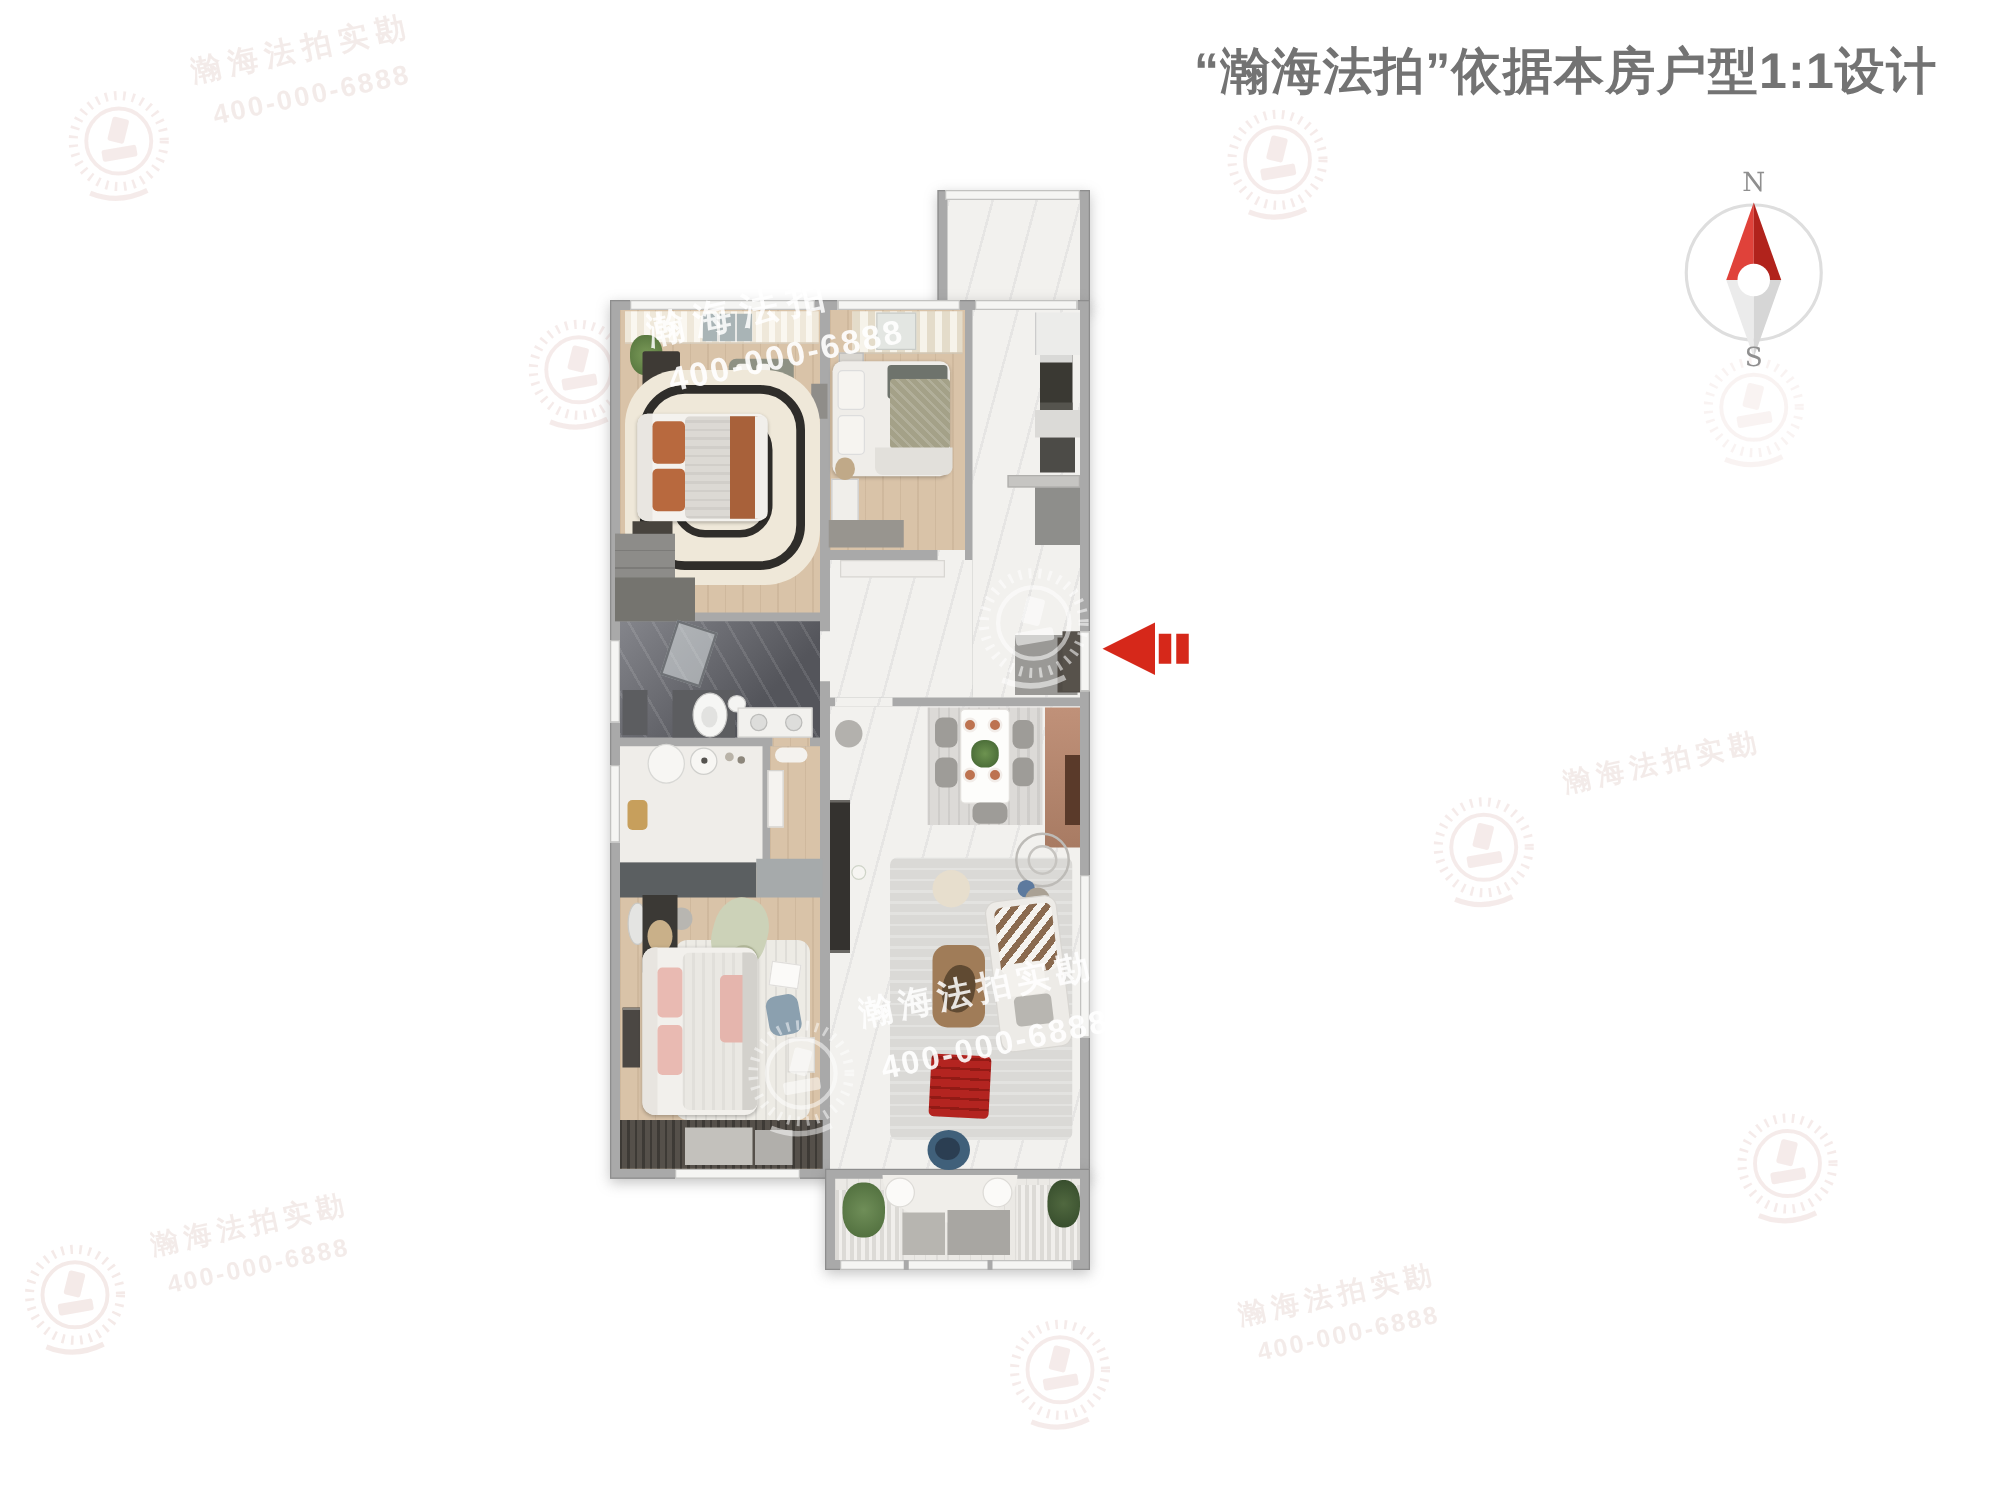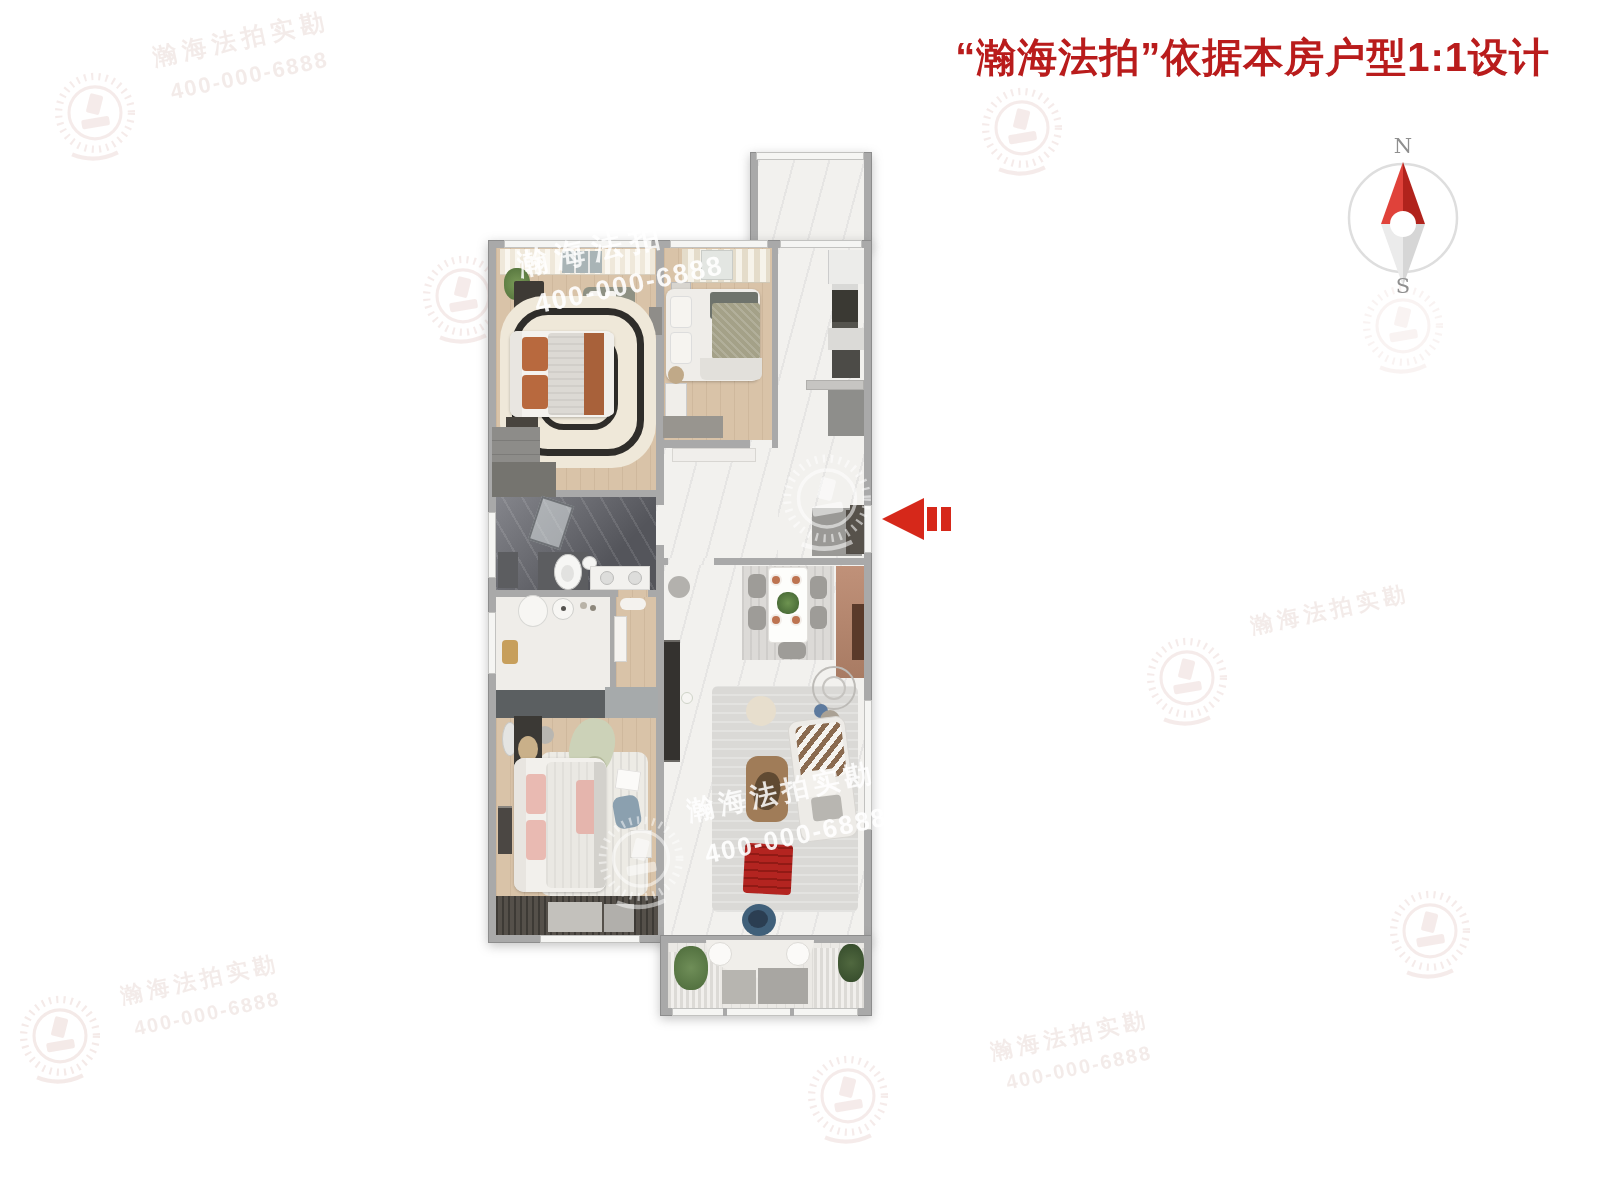"“瀚海法拍”依据本房户型1:1设计" div.title { color: #b91c1c -> #737373 }
